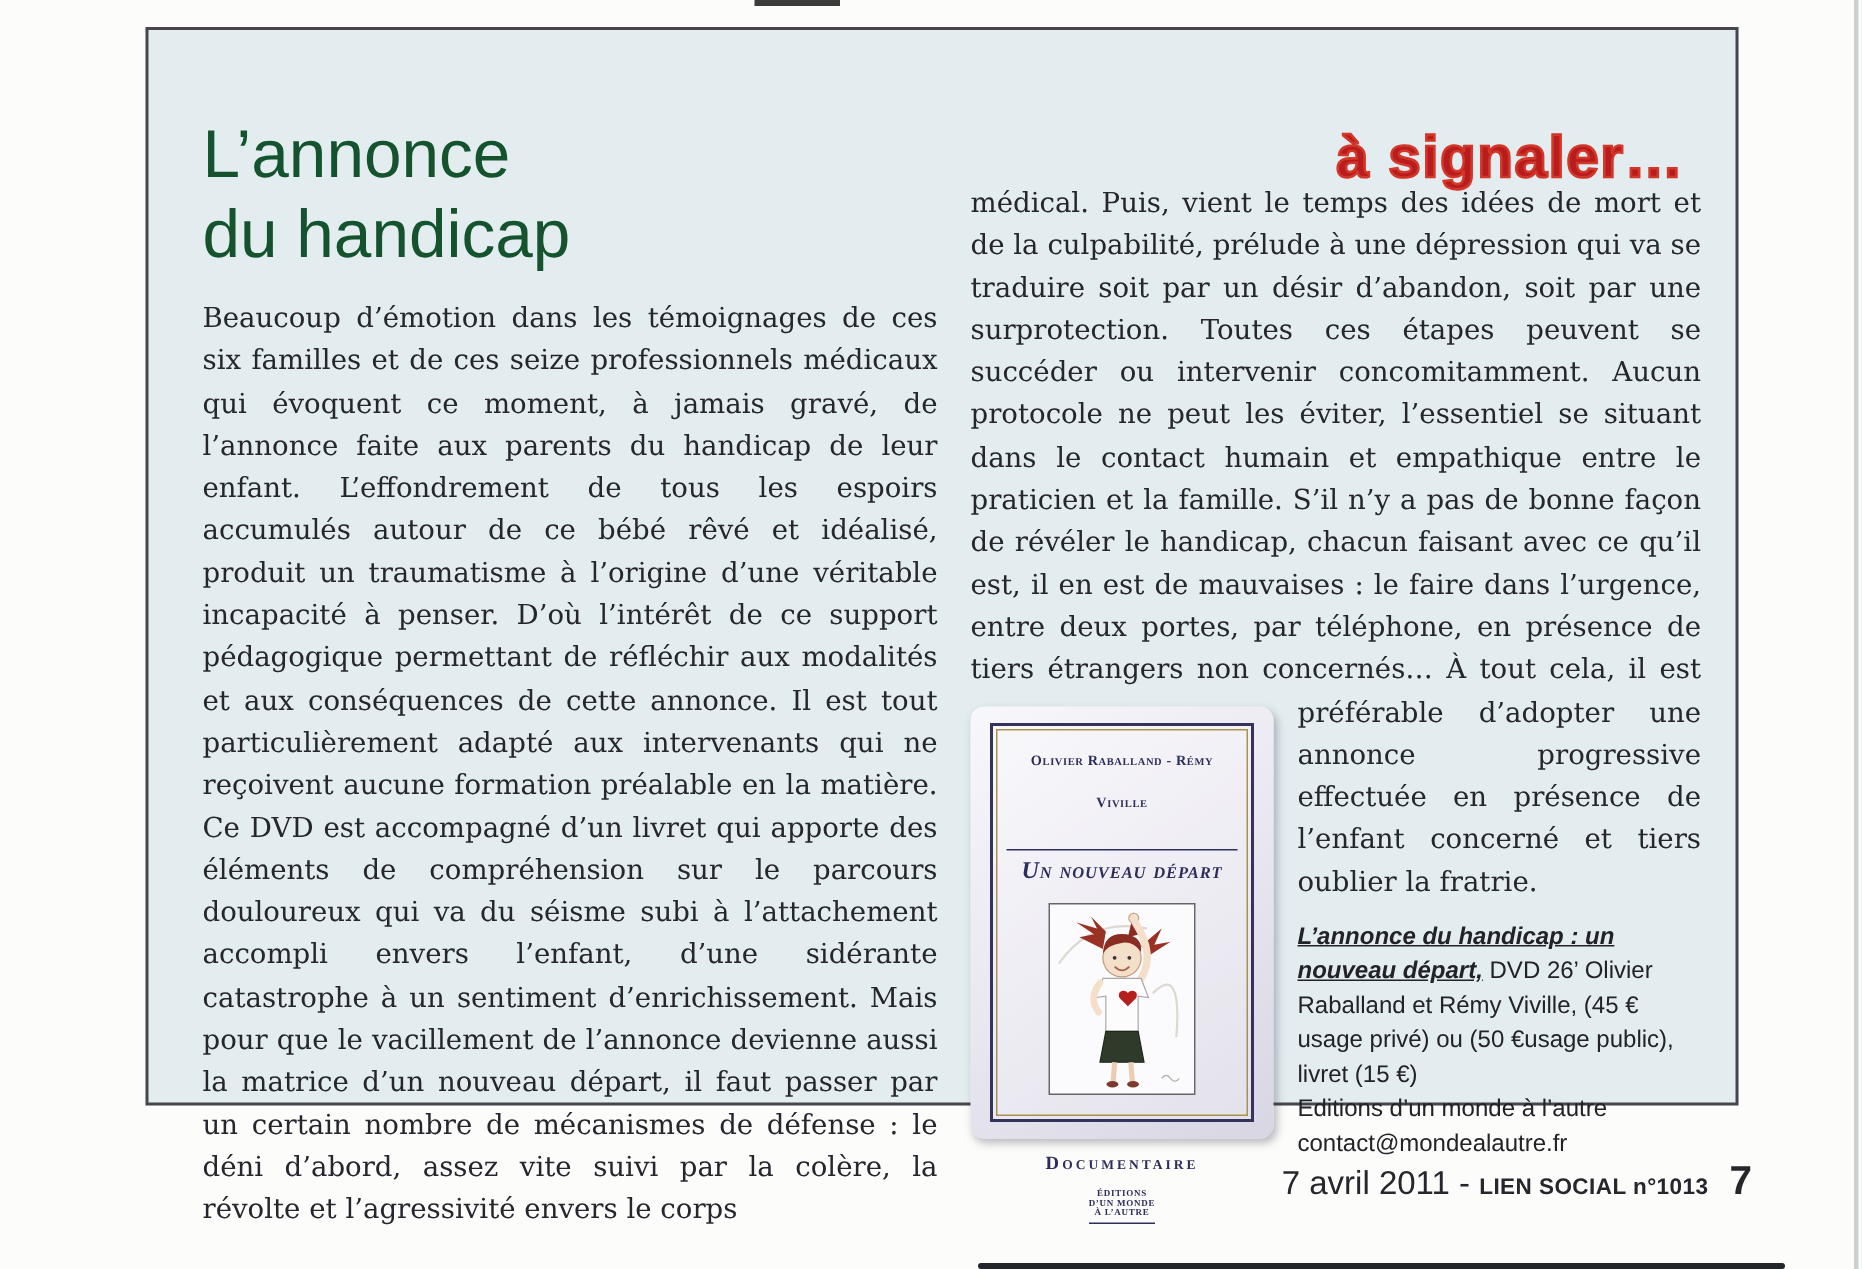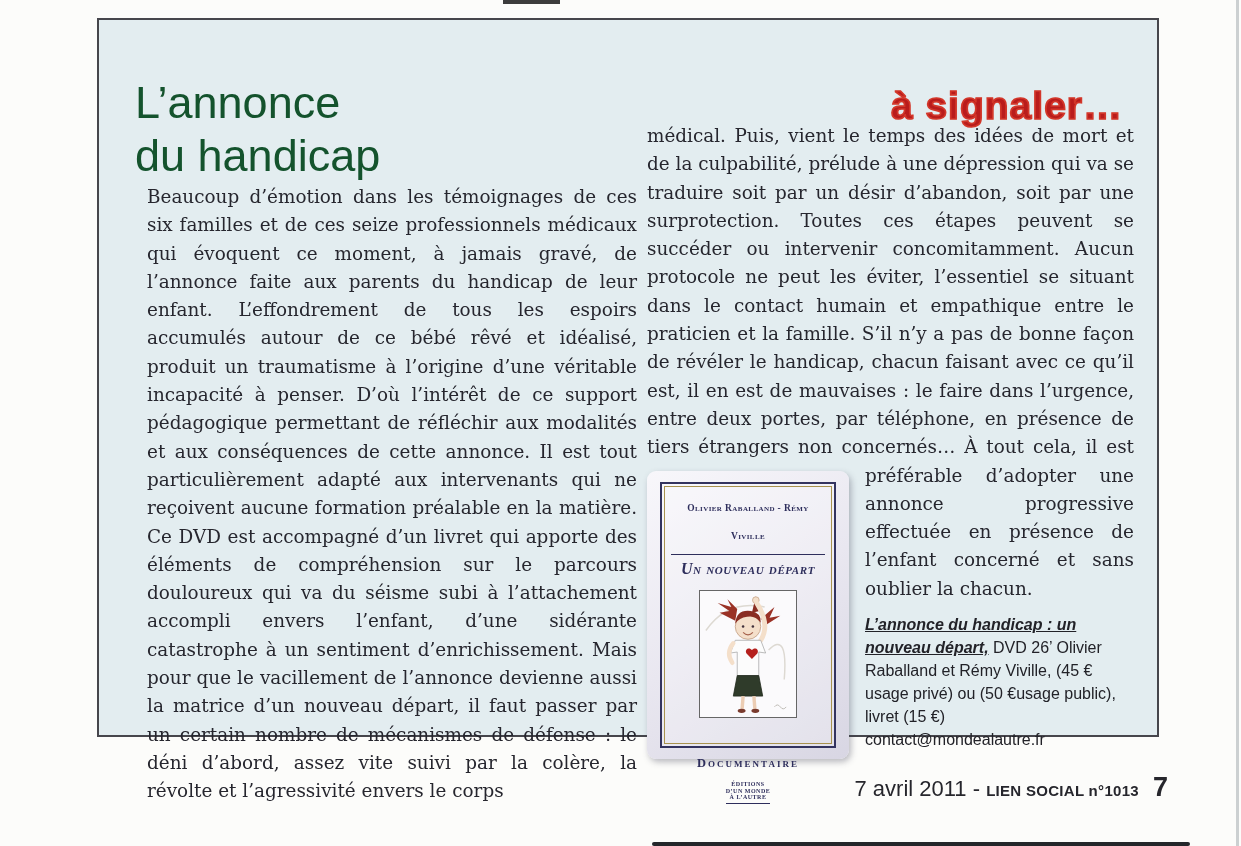"Beaucoup d’émotion dans les témoignages" .col-left { margin-left: 12px -> none; top: 163px -> 179px }
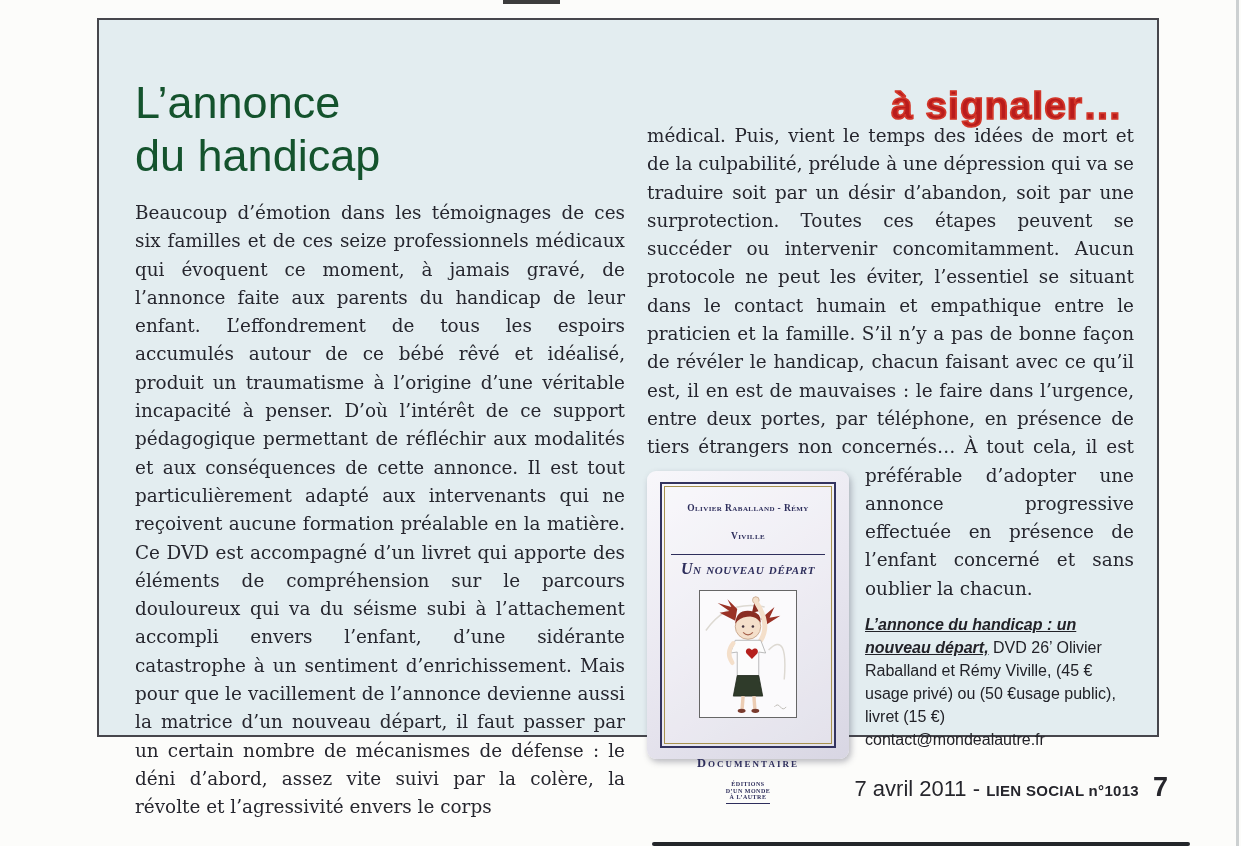"cela, il est préférable d’adopter" span { text: sans oublier la chacun -> tiers oublier la fratrie }
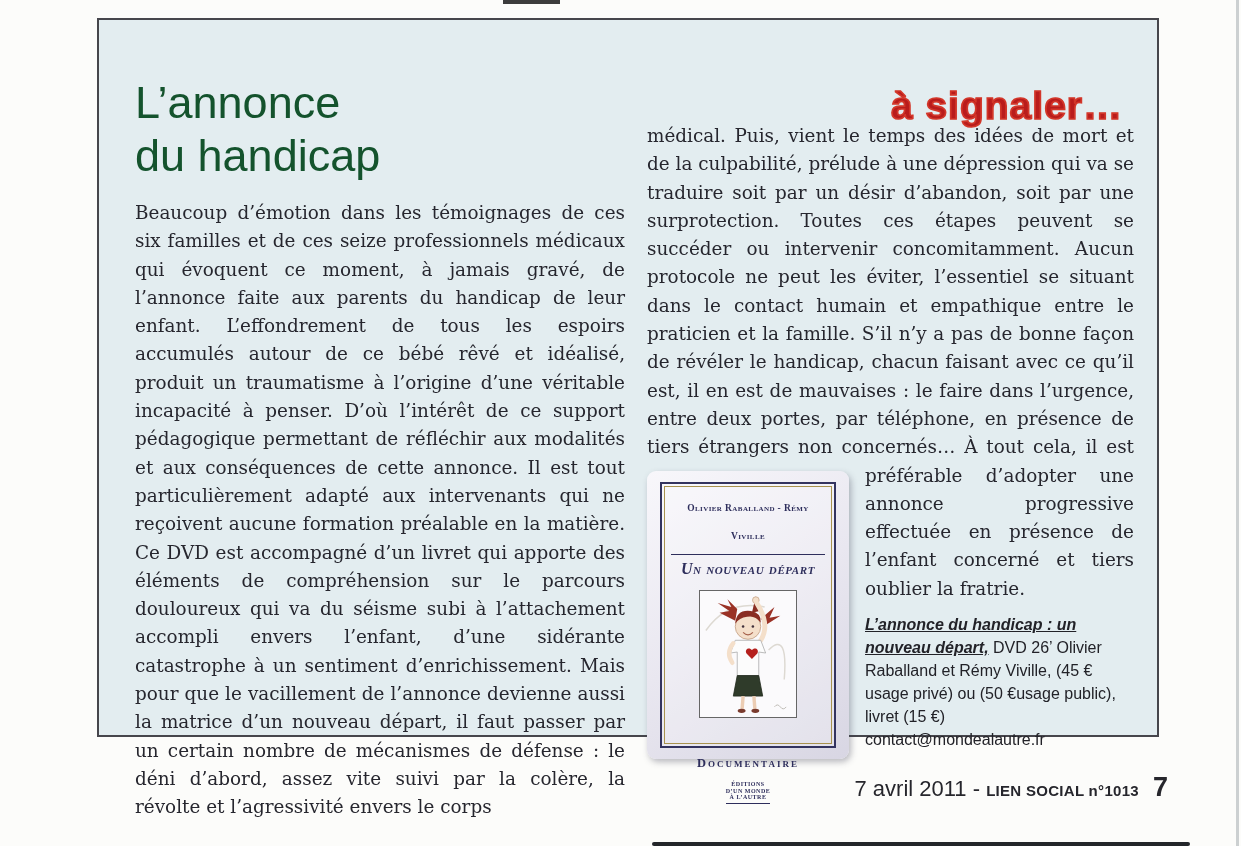"Olivier Raballand - Rémy Viville" .dvd-authors { padding-bottom: 4px -> 16px }
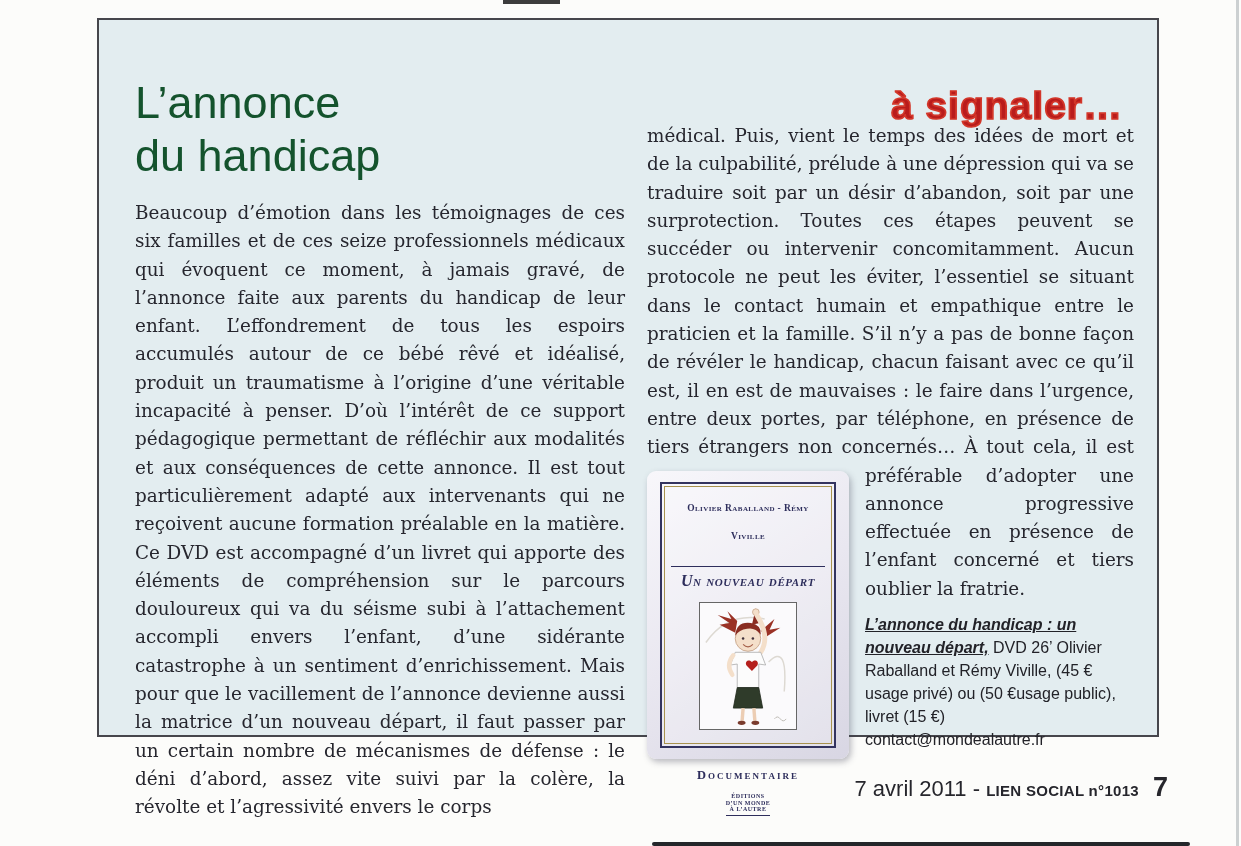"Editions d’un monde à l’autre" div { html: none -> <div>Editions d’un monde à l’autre</div> }
